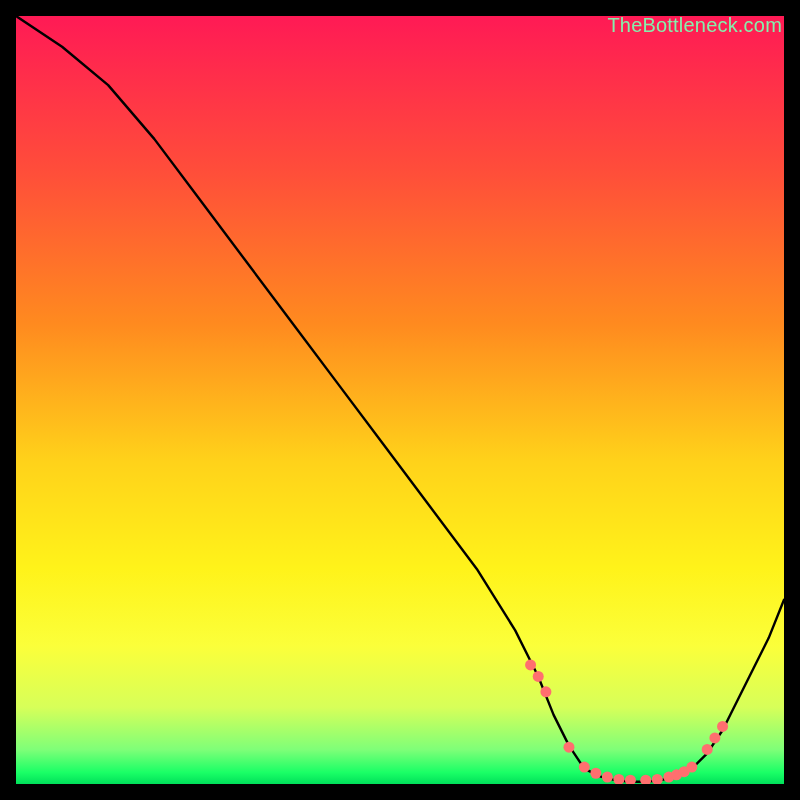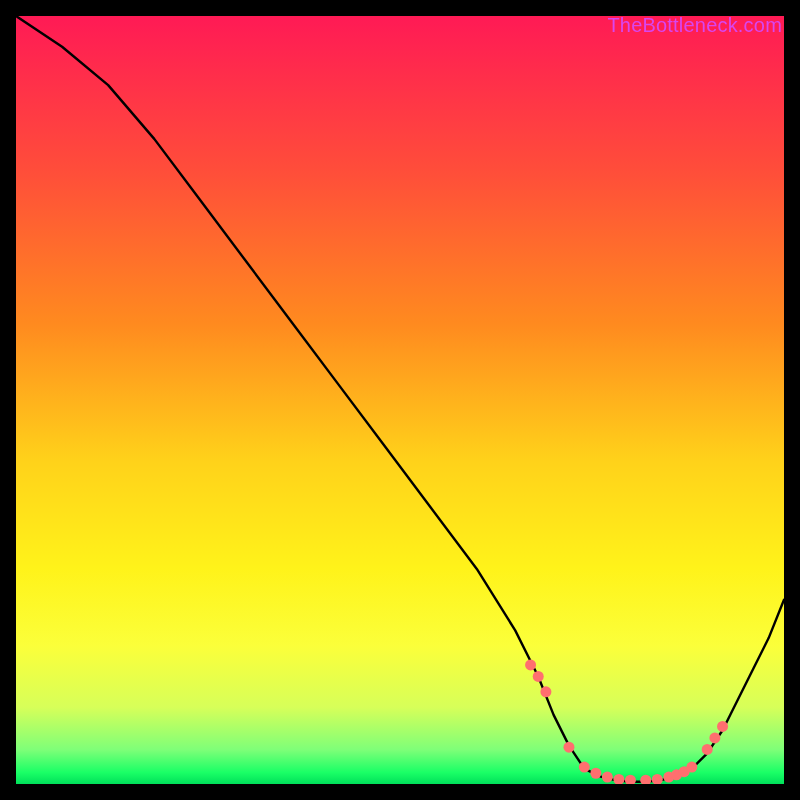"TheBottleneck.com" .watermark { color: #d946ef -> #86efac }
